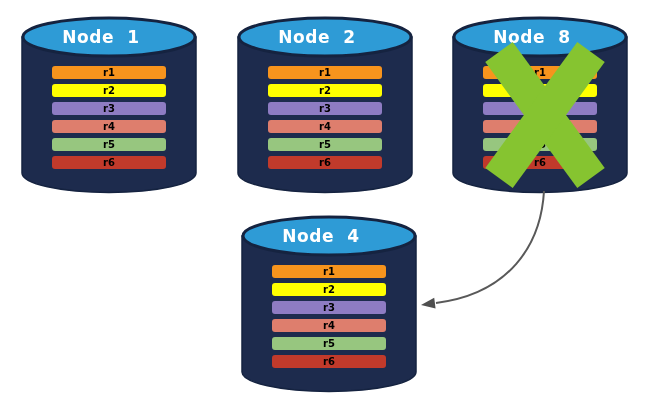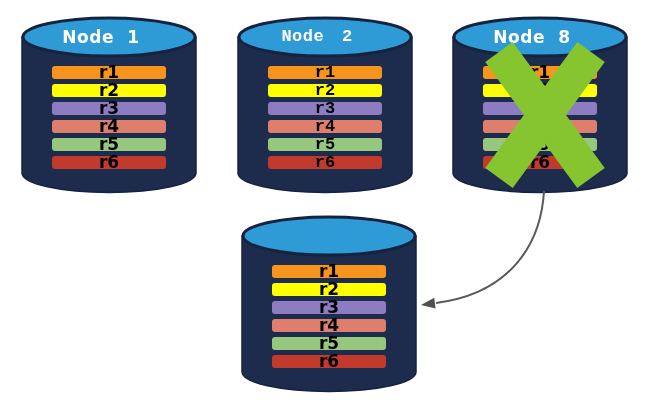"Node 2" .n2 { font-family: Liberation Mono, monospace -> none }
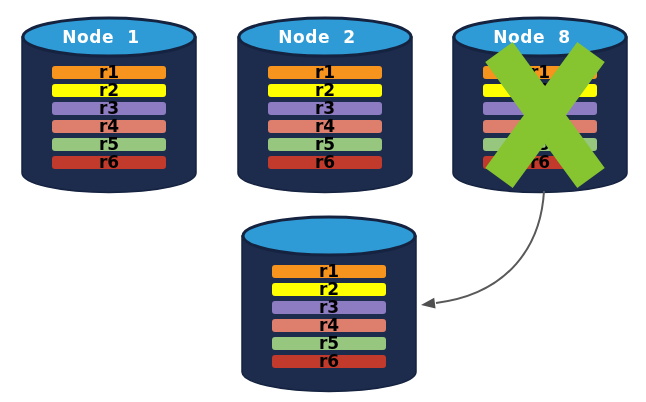"r1" .row { font-size: 17px -> 10px }
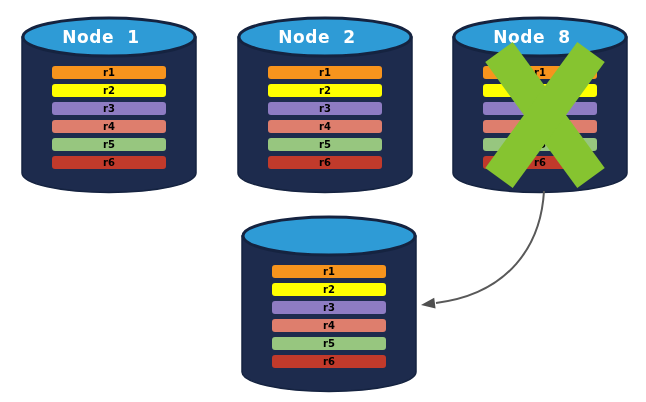"Node 4" div.node-title { html: none -> <div>Node 4</div> }
